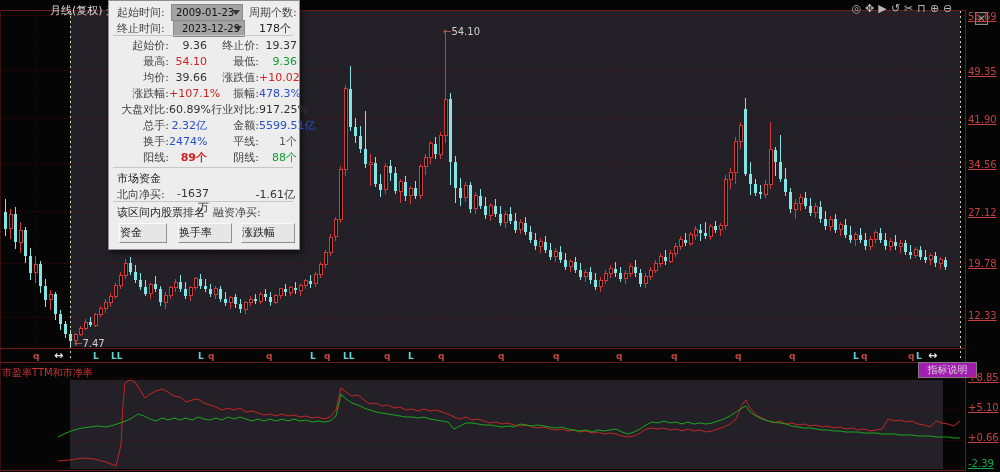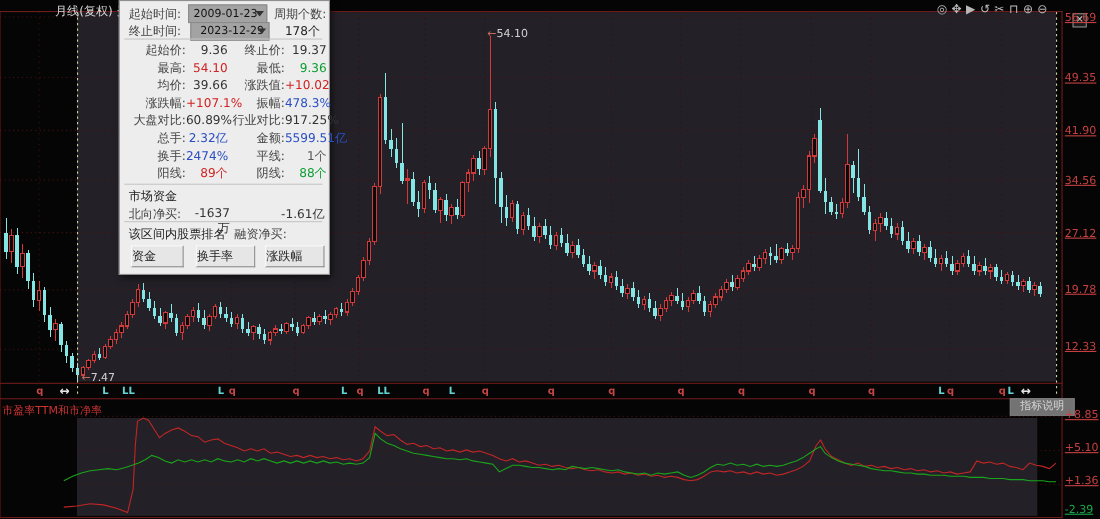"89个" div.st-val { font-weight: none -> bold }
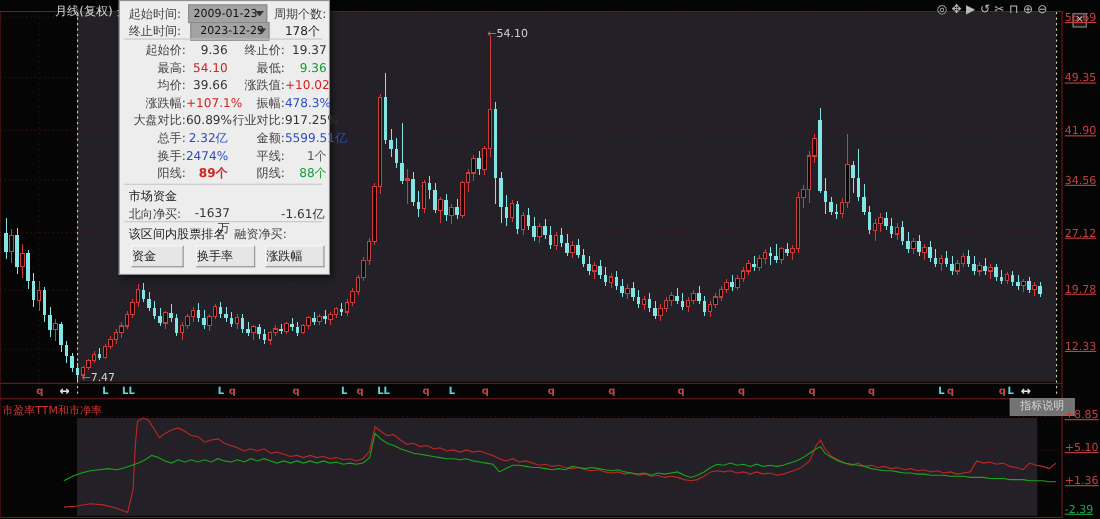"指标说明" #indicator-help { background: #737373 -> #a21caf }
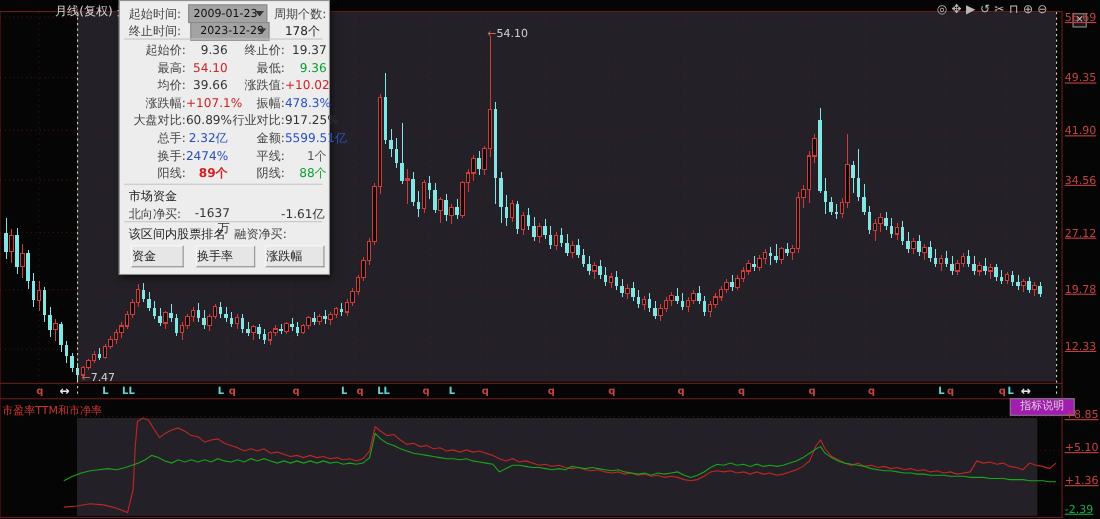"+1.36" div.ylab { text: +1.36 -> +0.66 }
